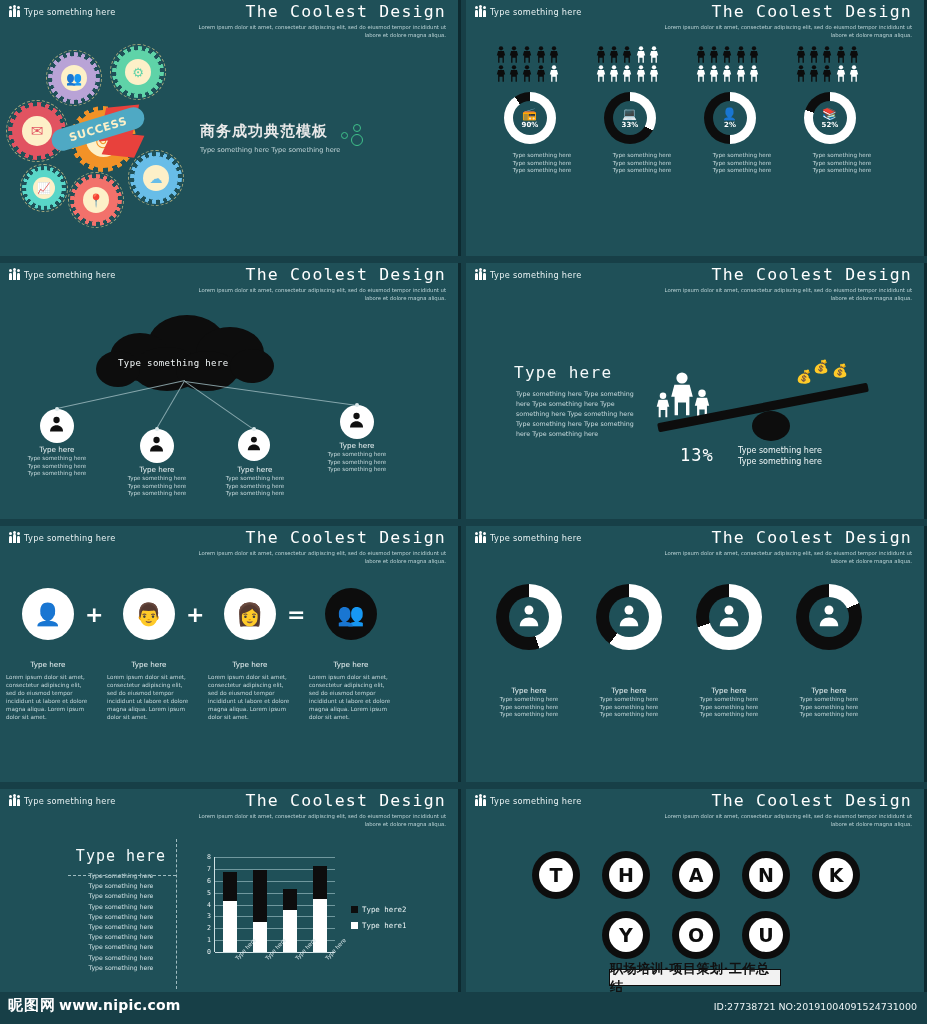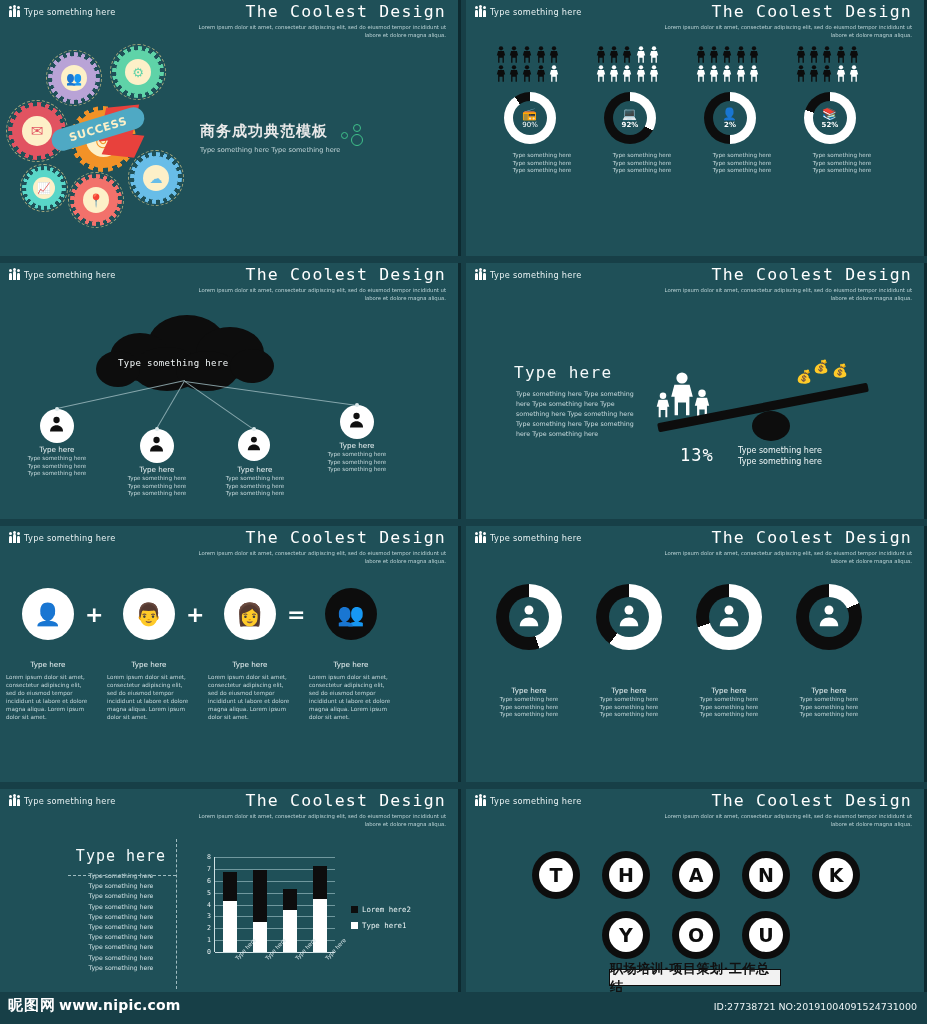"90%" div { font-weight: normal -> bold }
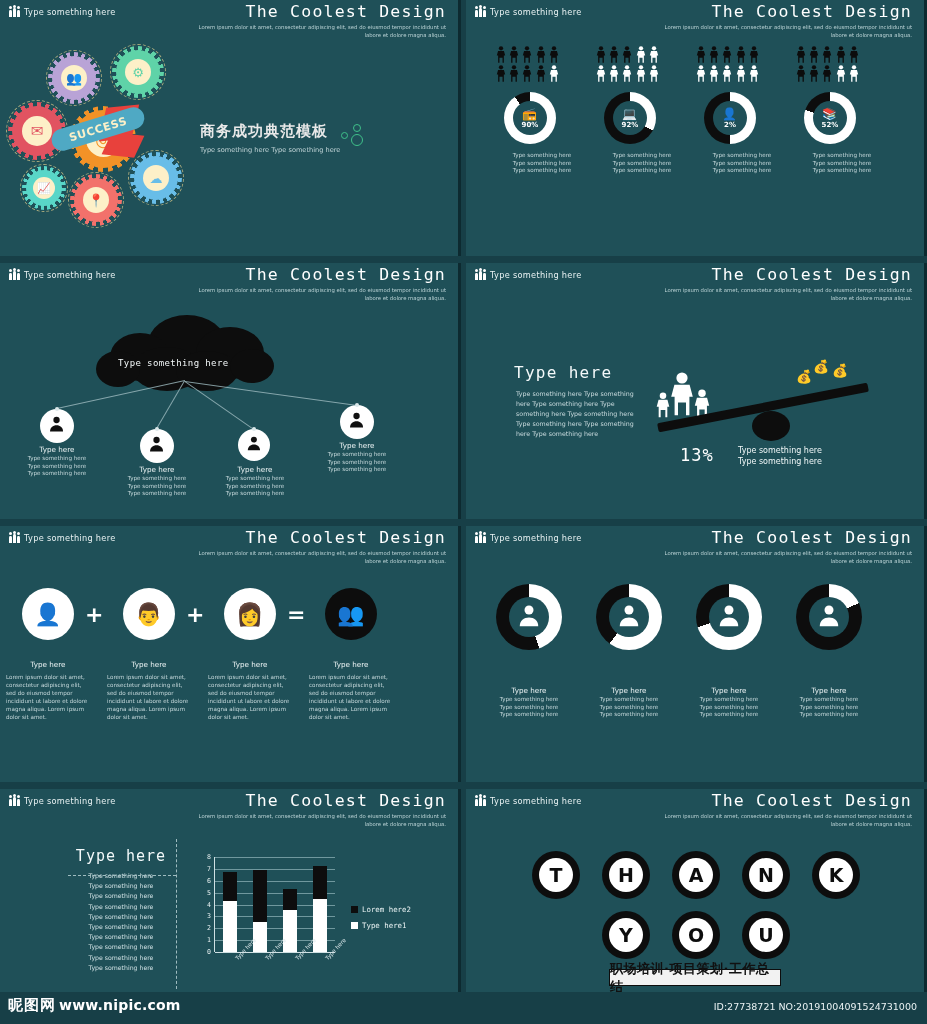"92%" div { text: 92% -> 33% }
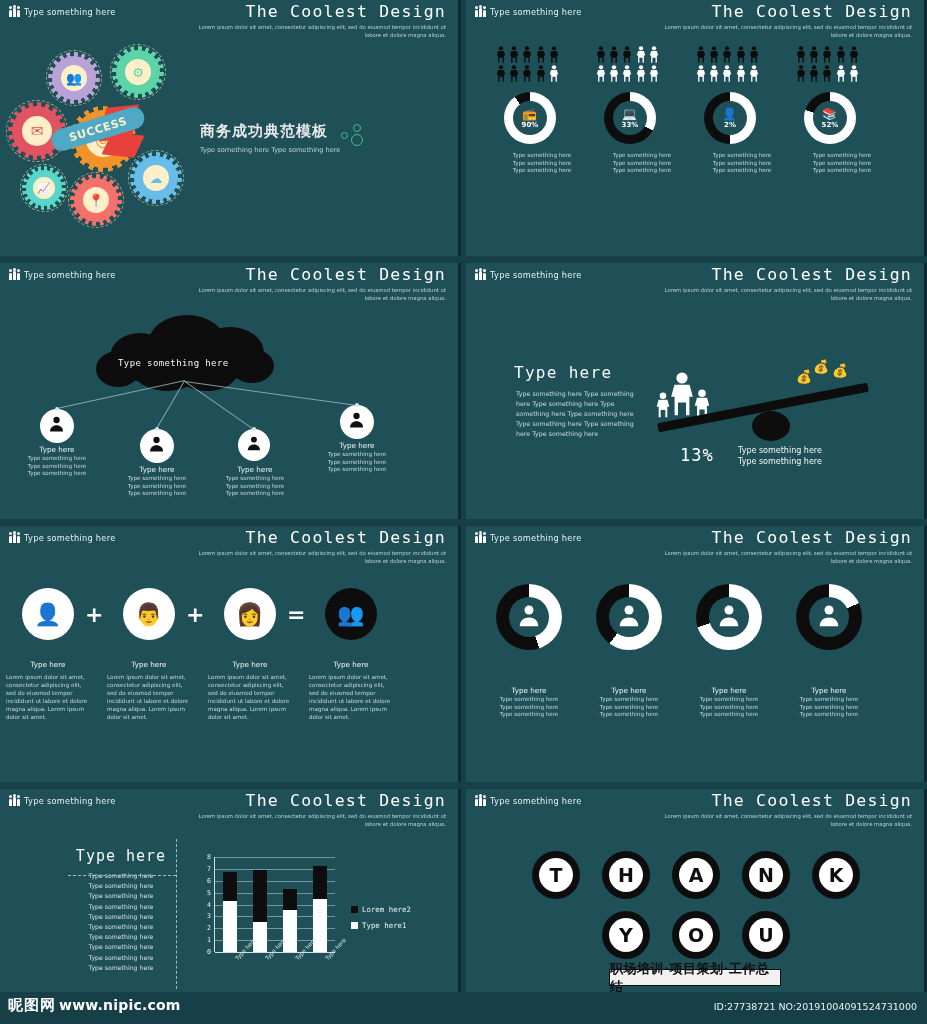"Lorem here2" span.lg-tx { text: Lorem -> Type }
